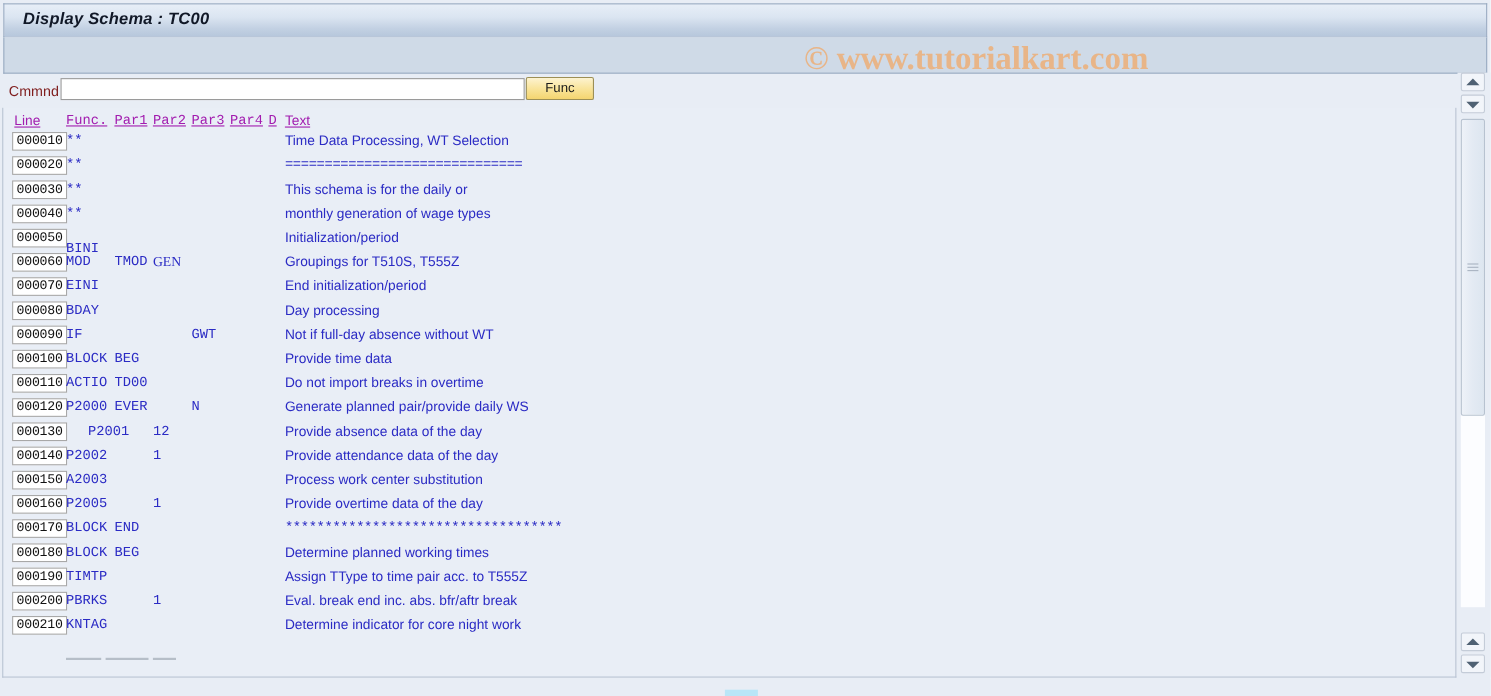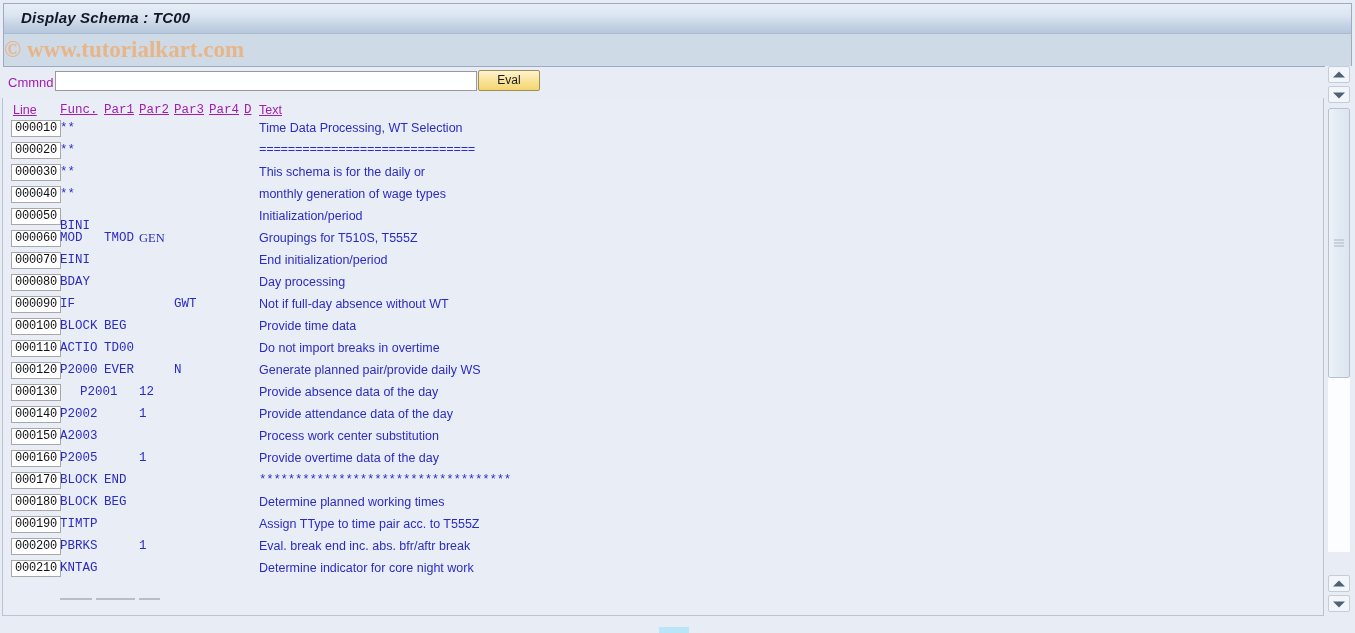"© www.tutorialkart.com" .watermark { font-size: 23px -> 30px; text-align: left -> right }
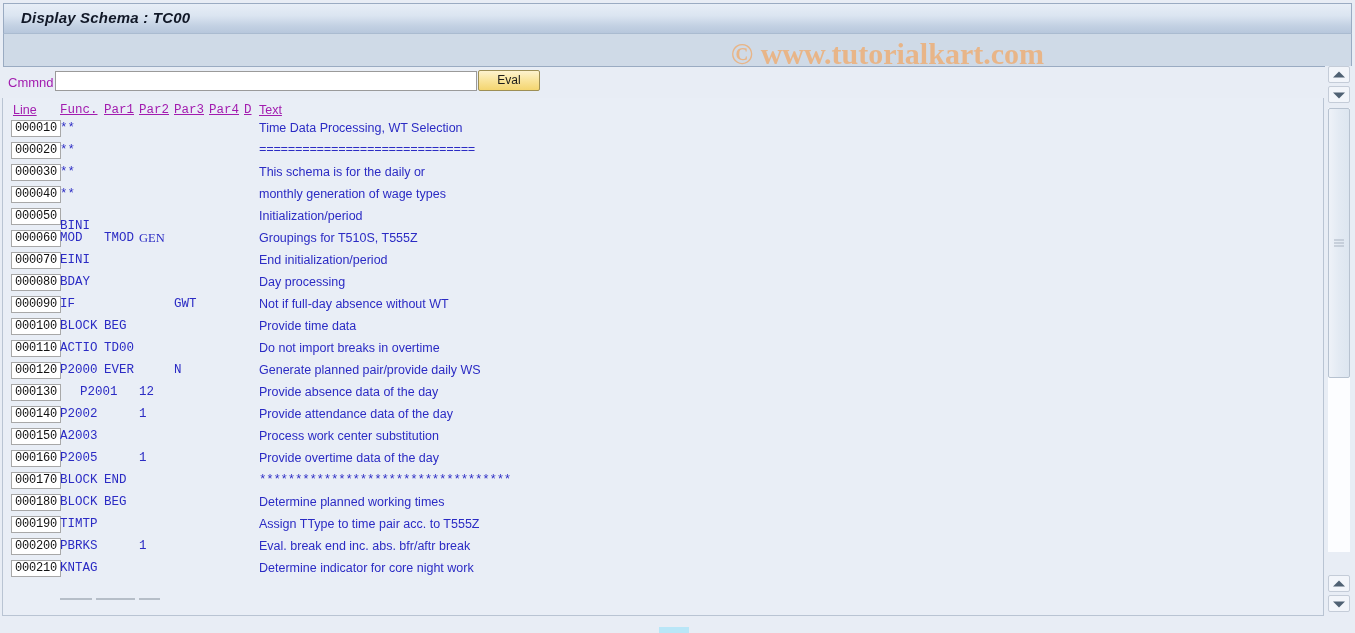"Cmmnd" .cmd-label { color: #a21caf -> #7f1d1d }
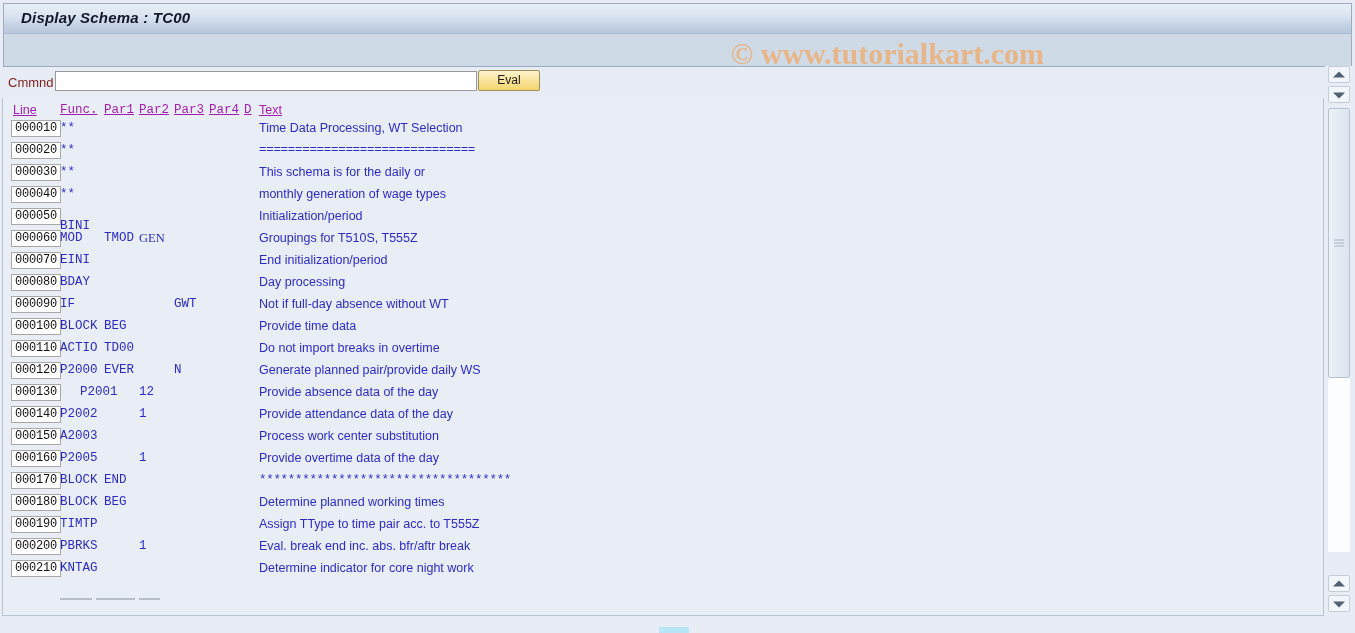"Eval" button.stack-btn { text: Eval -> Func }
